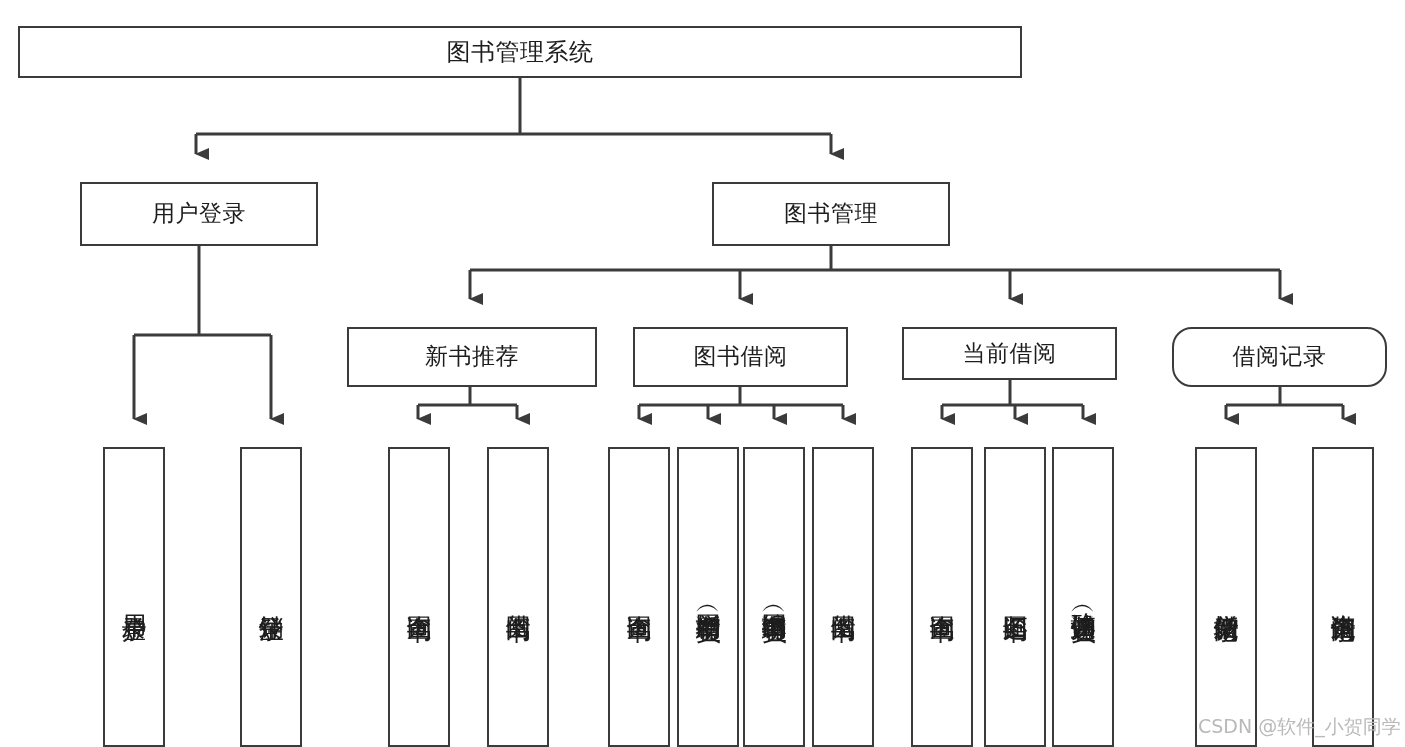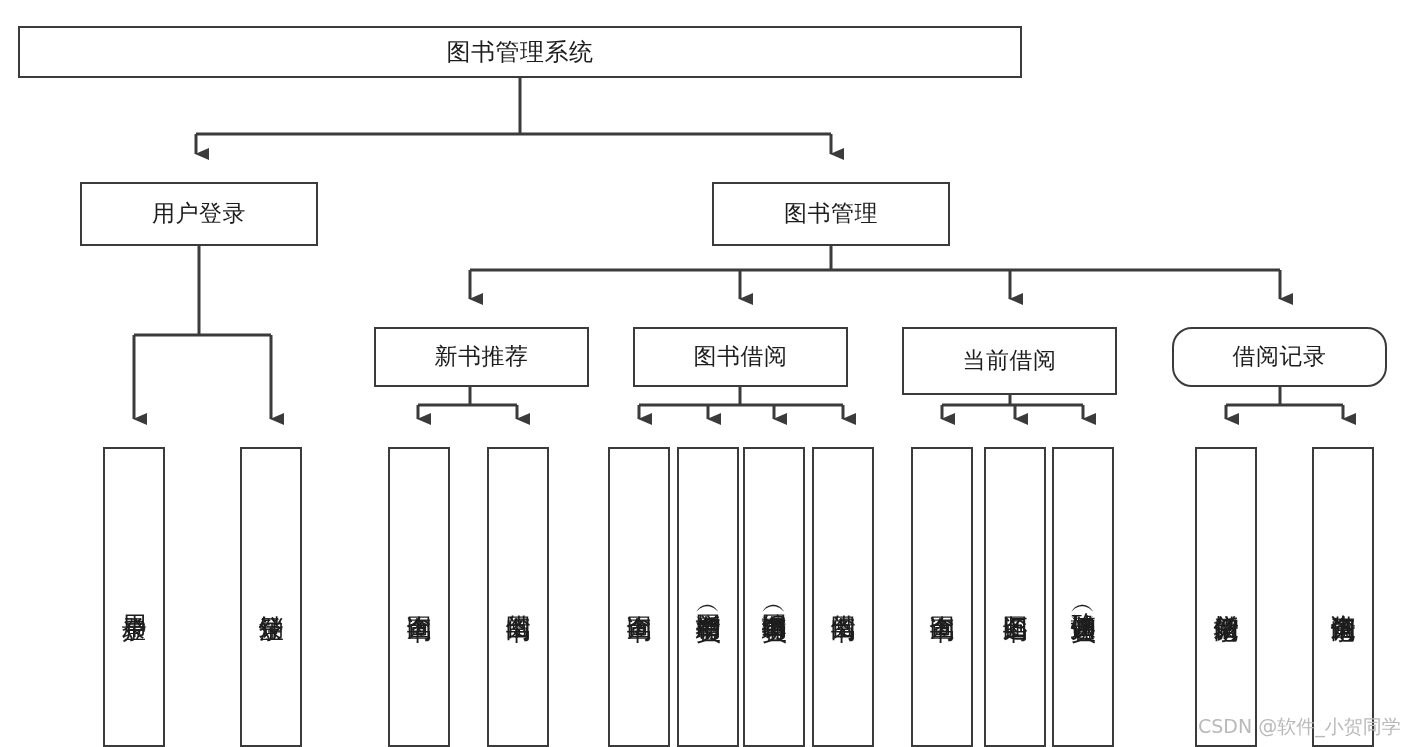"新书推荐" div.node { left: 374px -> 347px; width: 215px -> 250px }
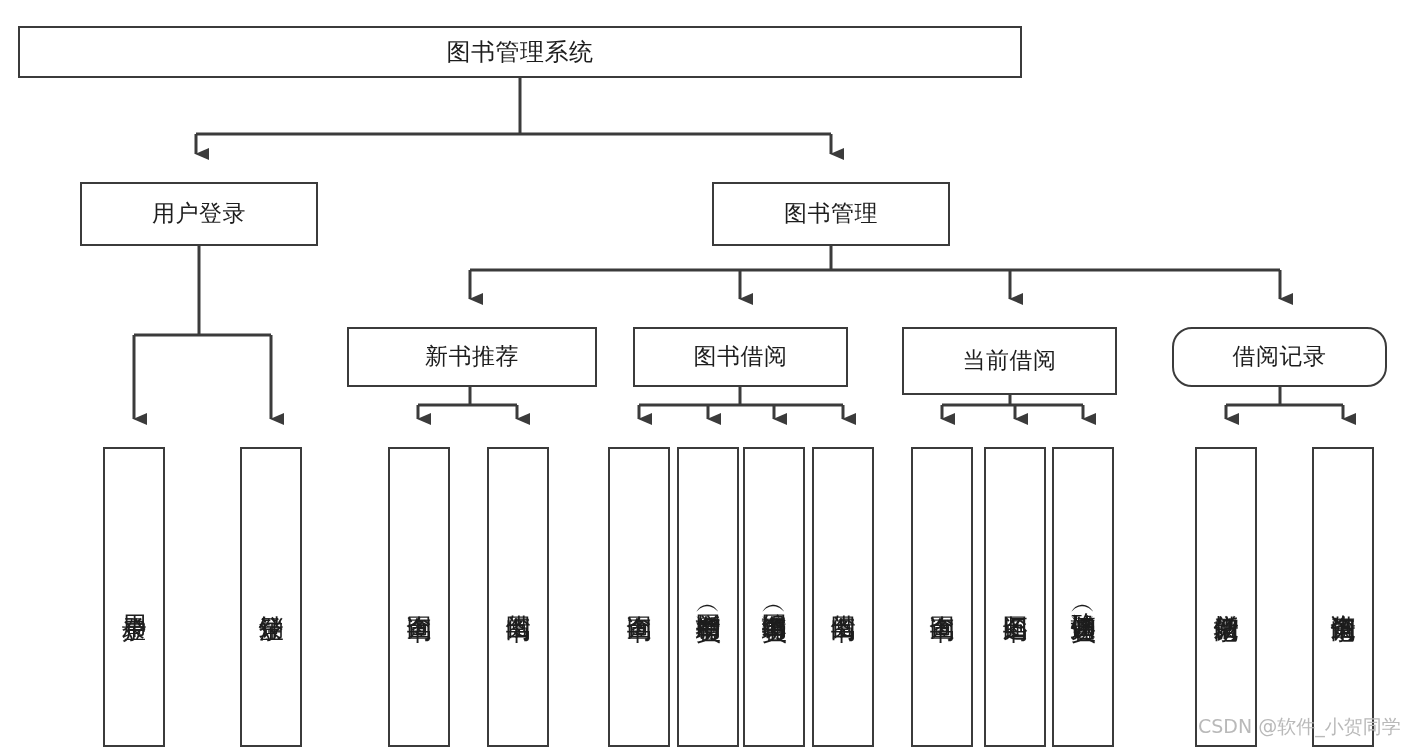"当前借阅" div.node { height: 68px -> 53px }
